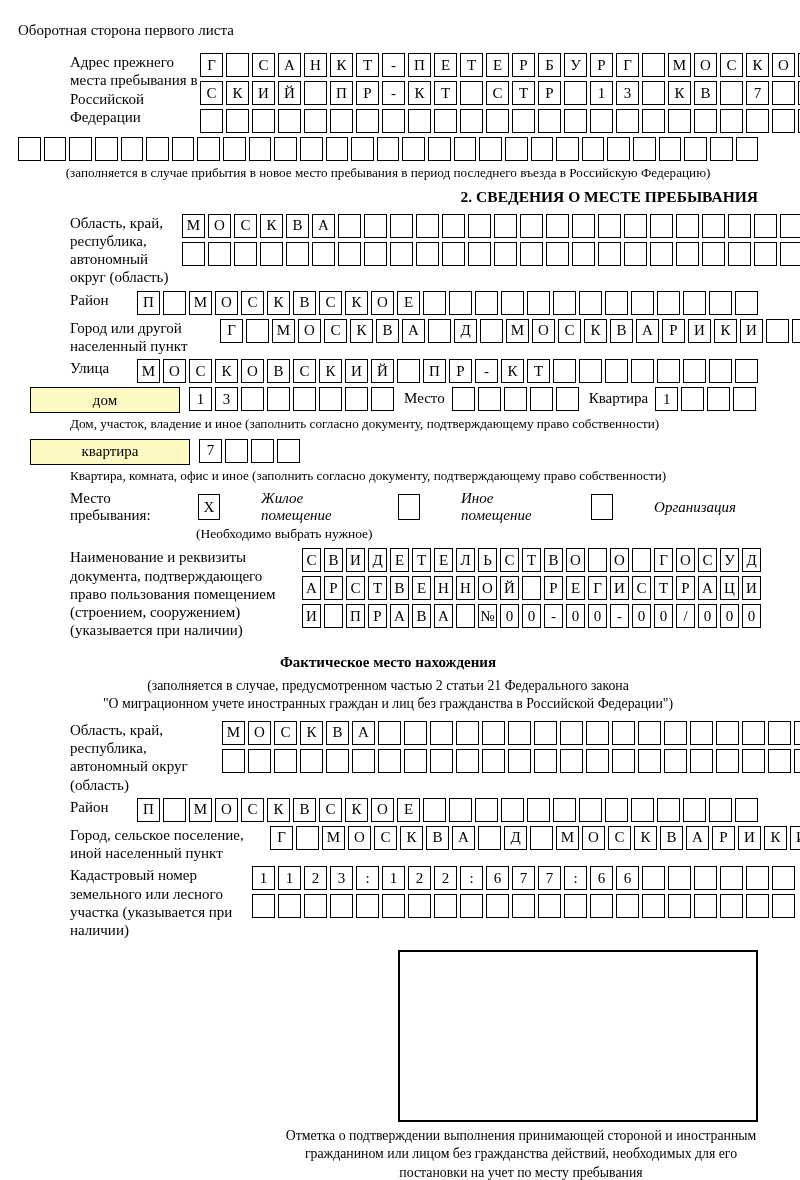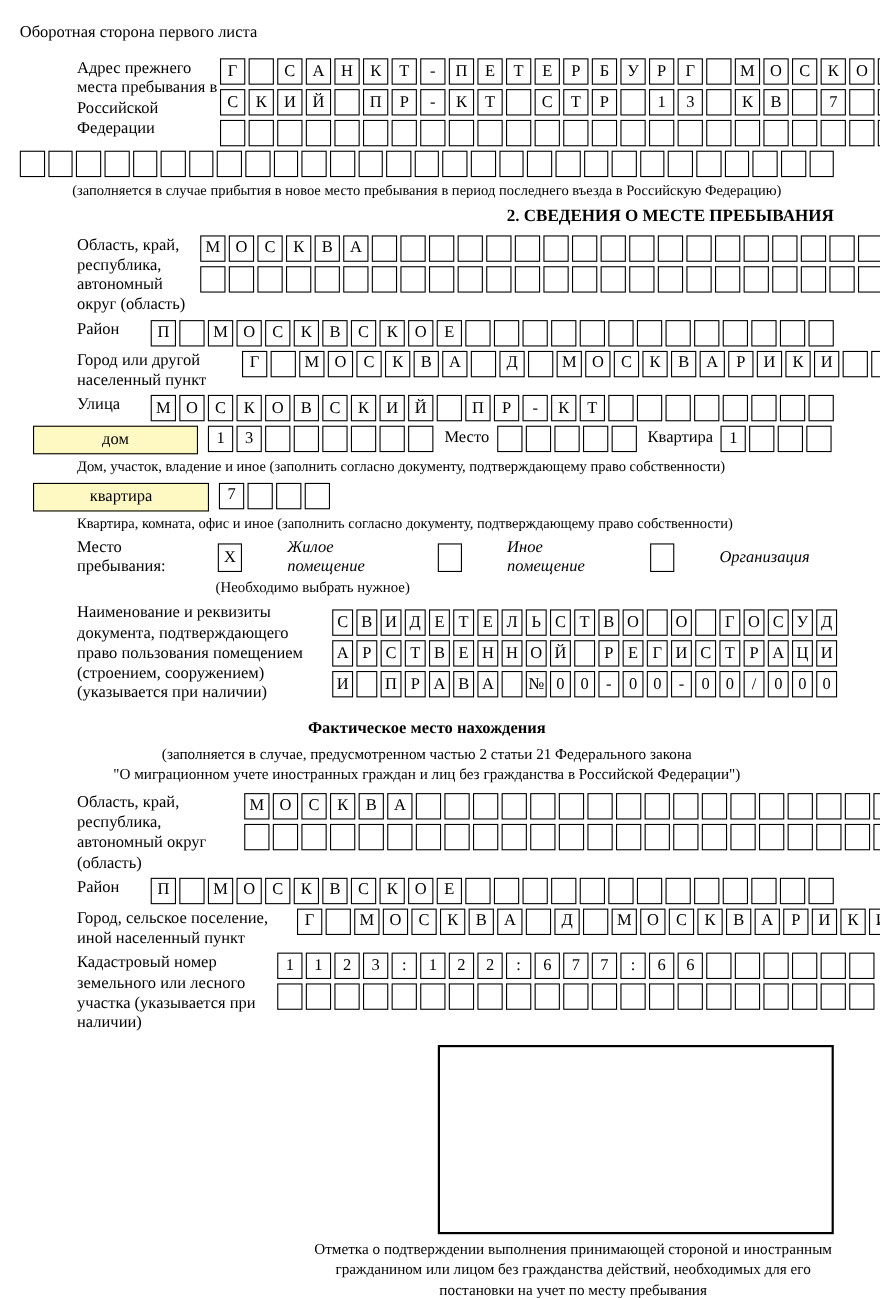"Наименование и реквизиты документа," .docfield { align-items: center -> none }
